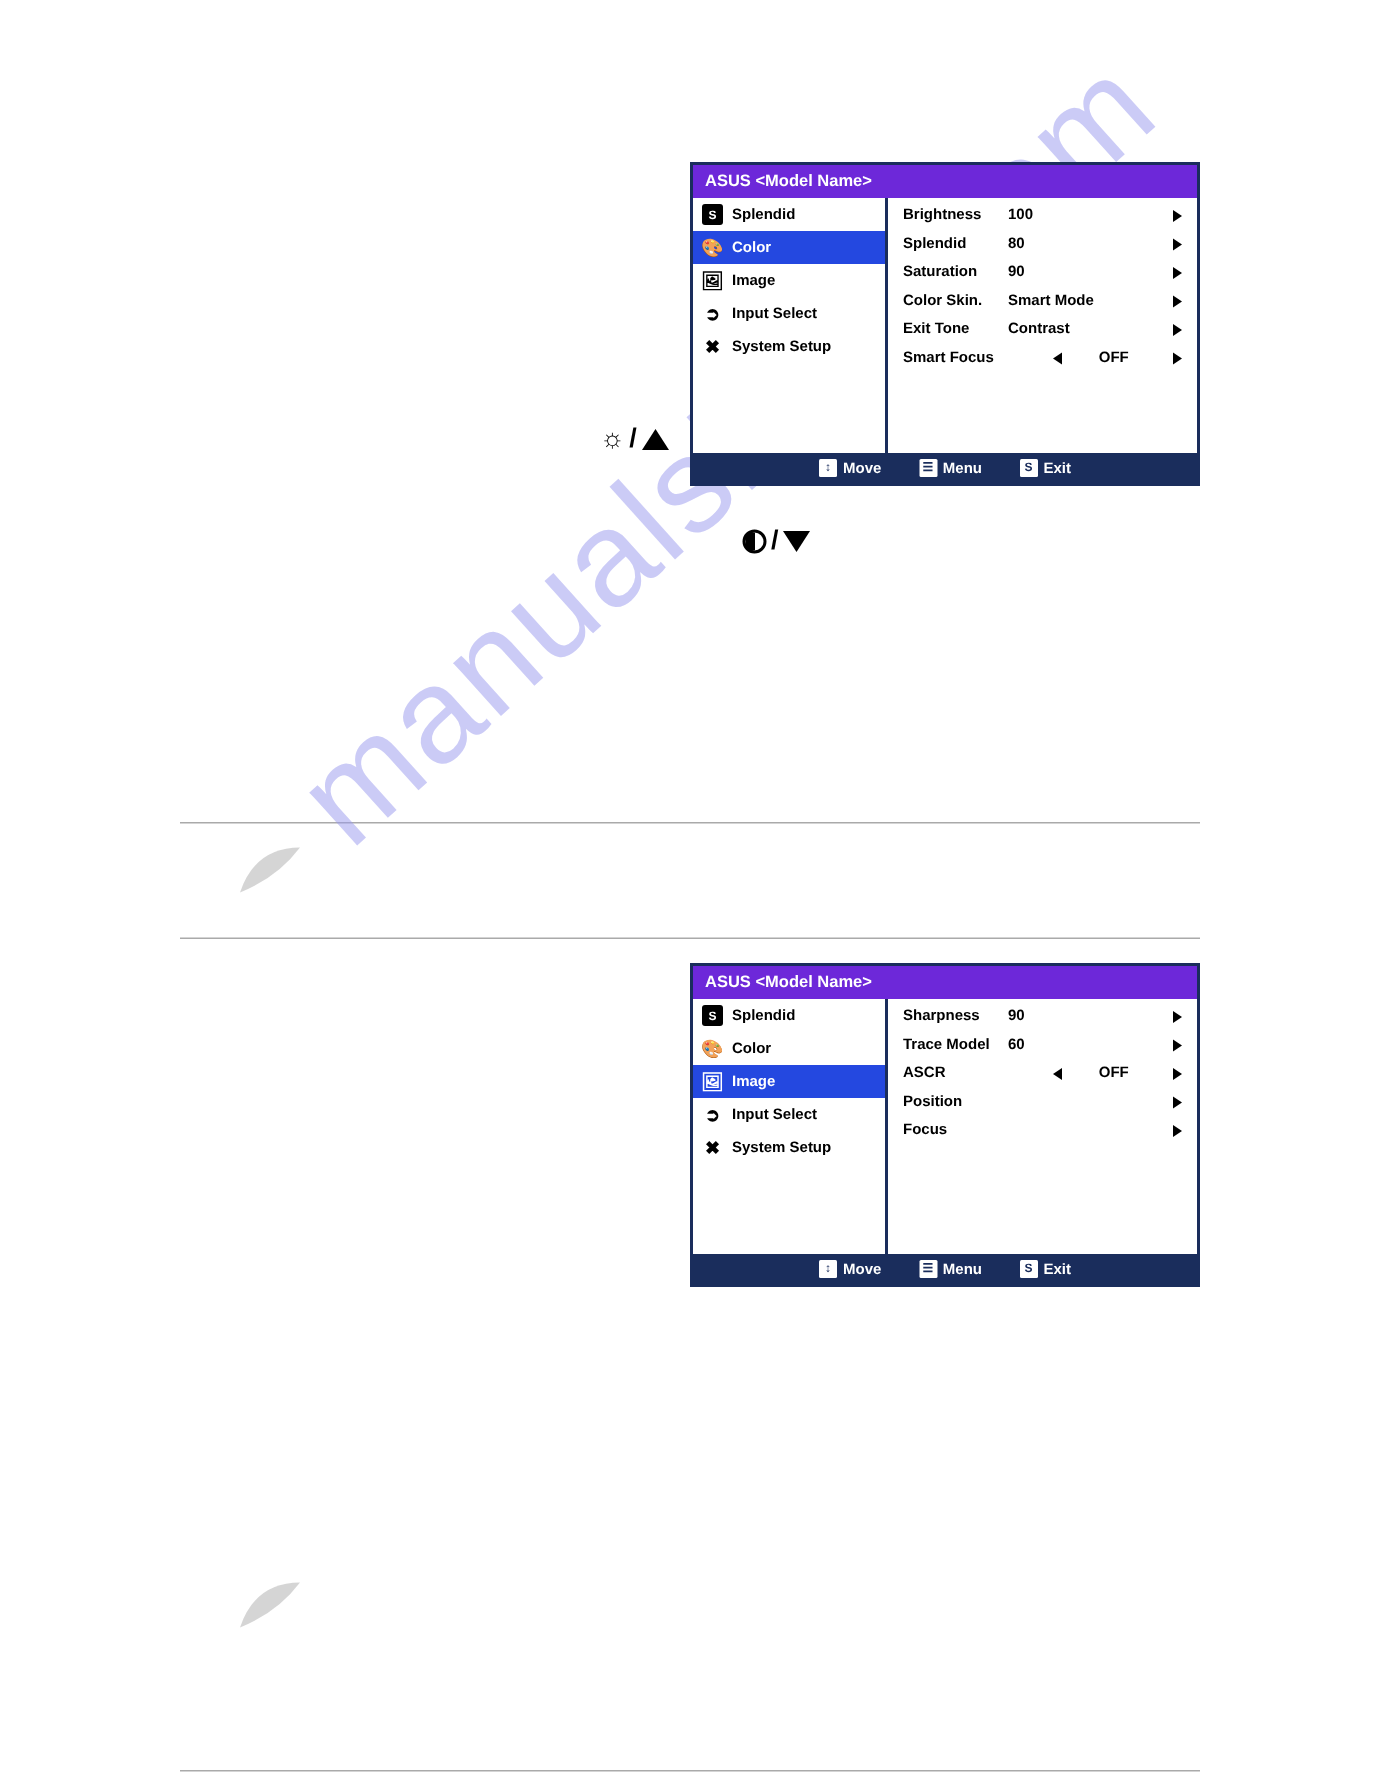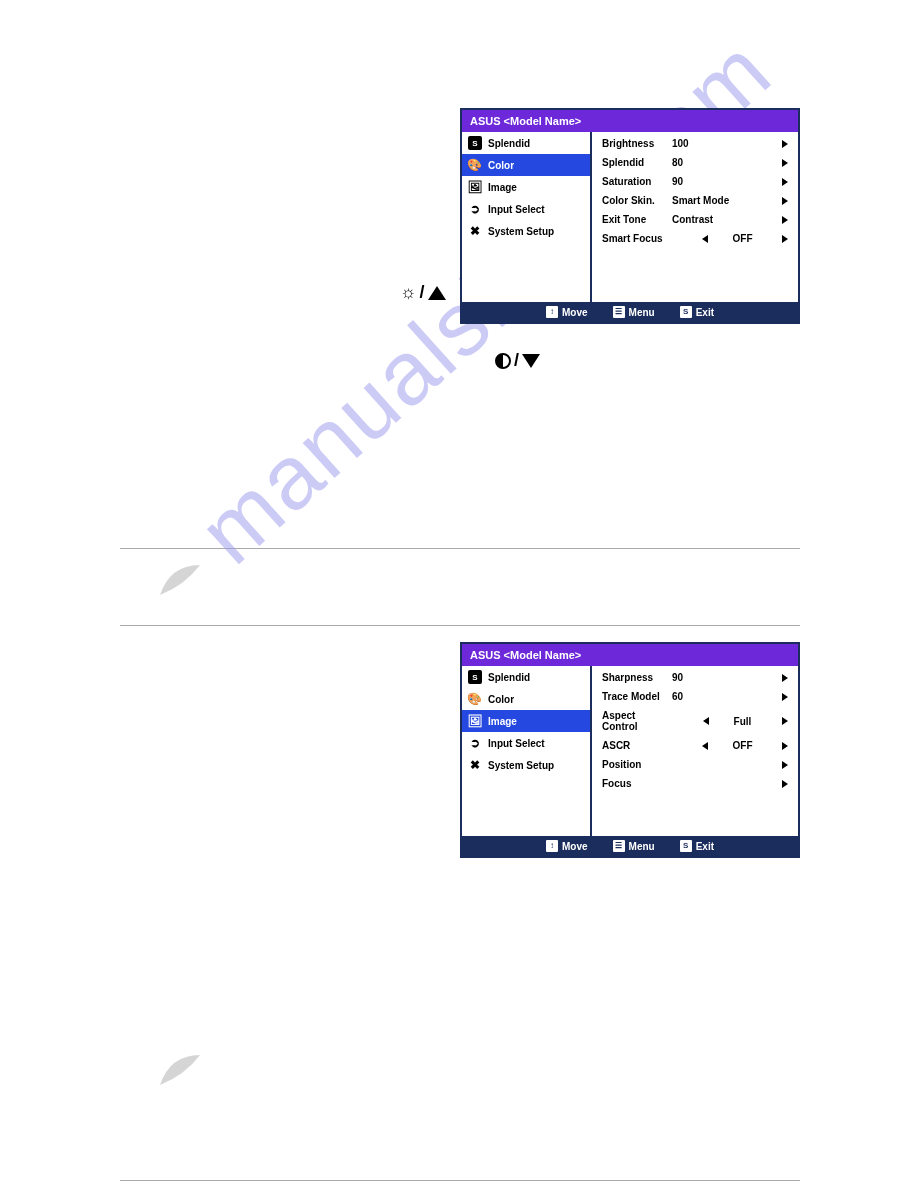"Aspect Control" div.right-item { html: <div> <span>Aspect Control</span> <span> <span></span> <span>Full</span> </span> <span></span> </div> -> none }
